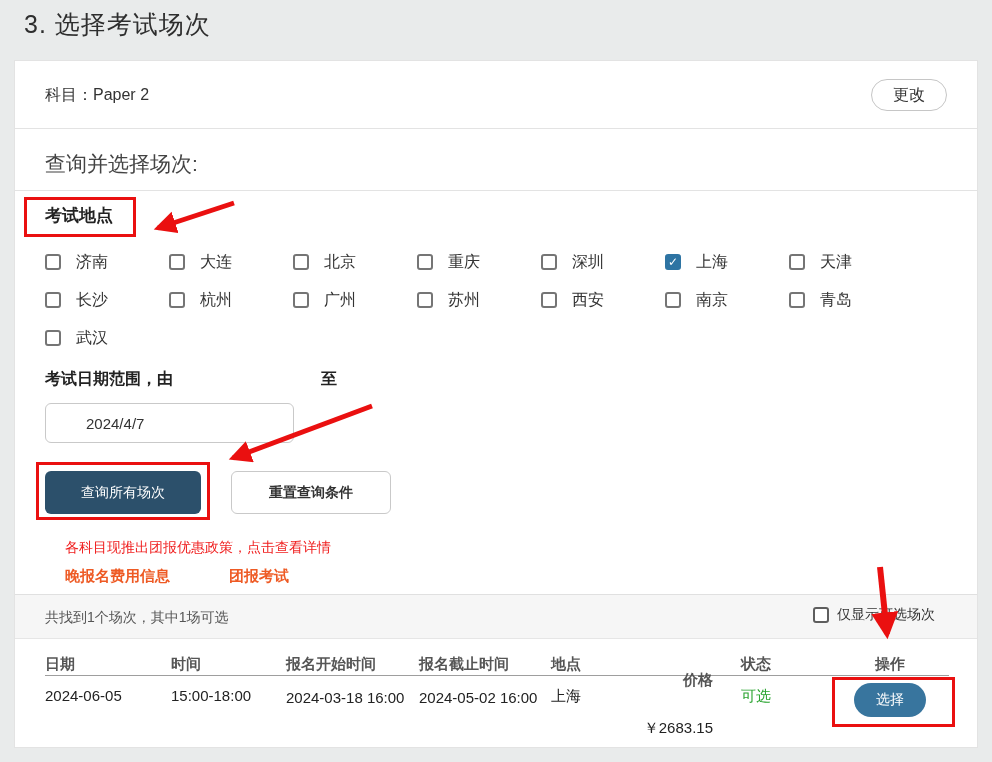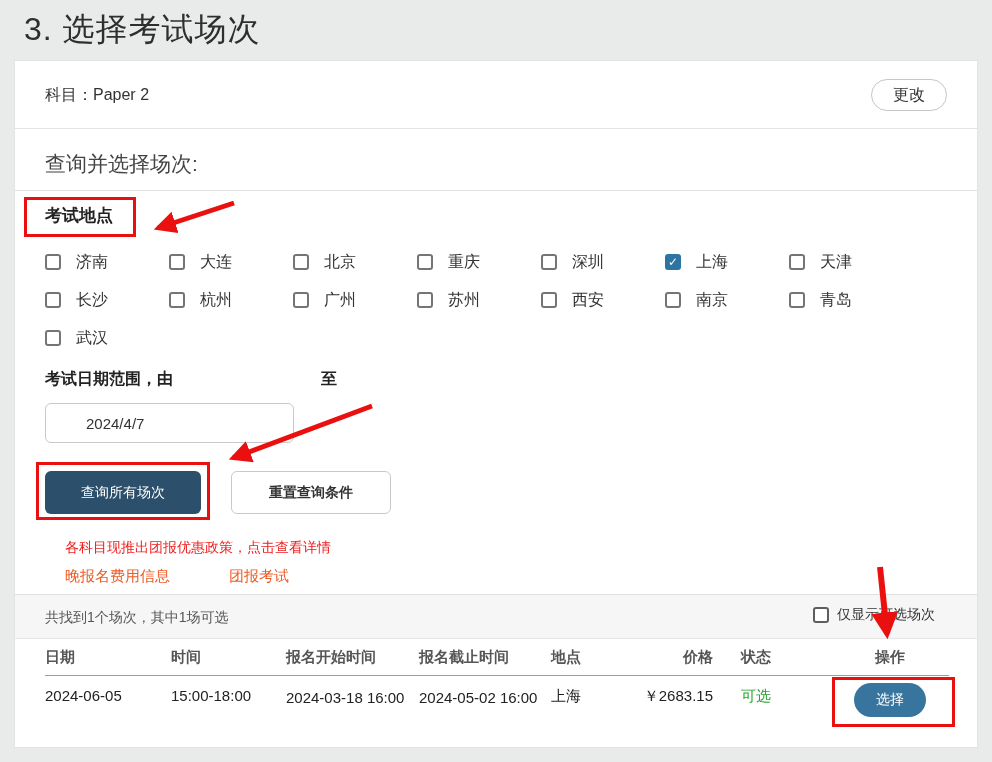"3. 选择考试场次" .page-title { font-size: 32px -> 25px }
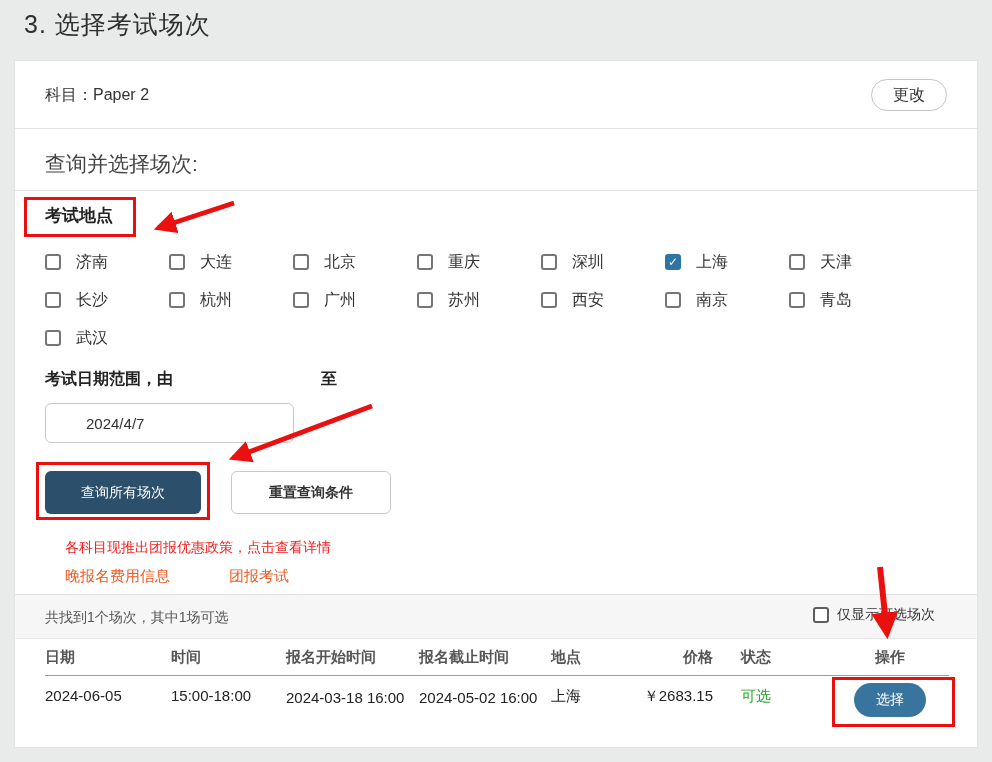"晚报名费用信息" .link-orange { font-weight: none -> bold }
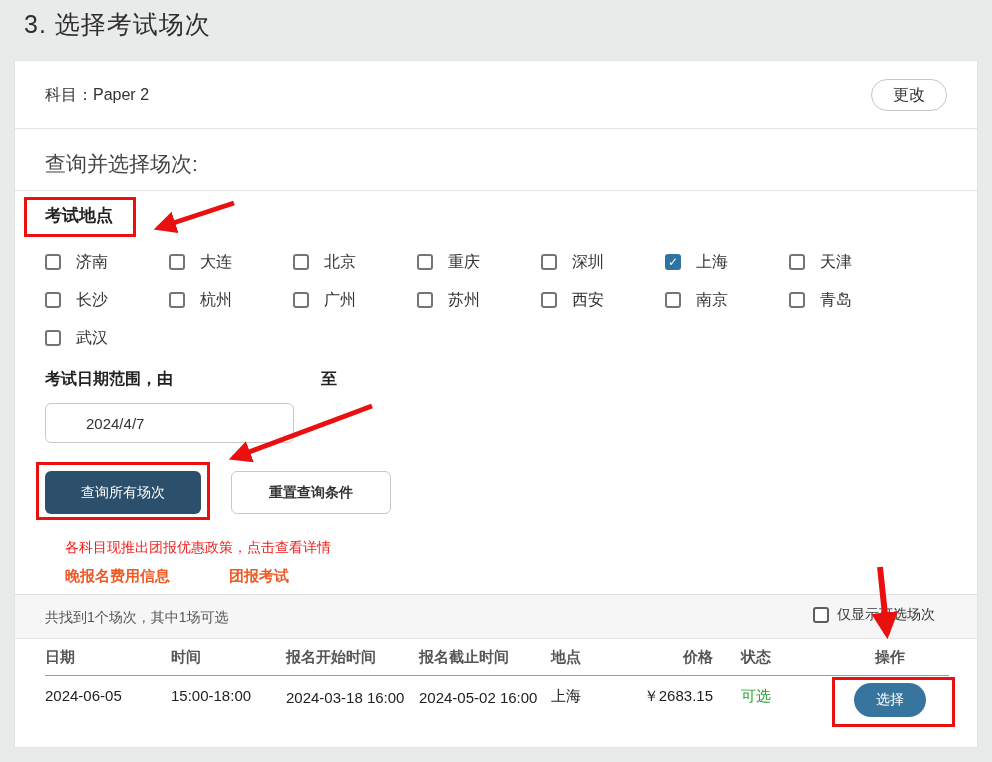"价格" .cell-price { margin-top: none -> 32px }
